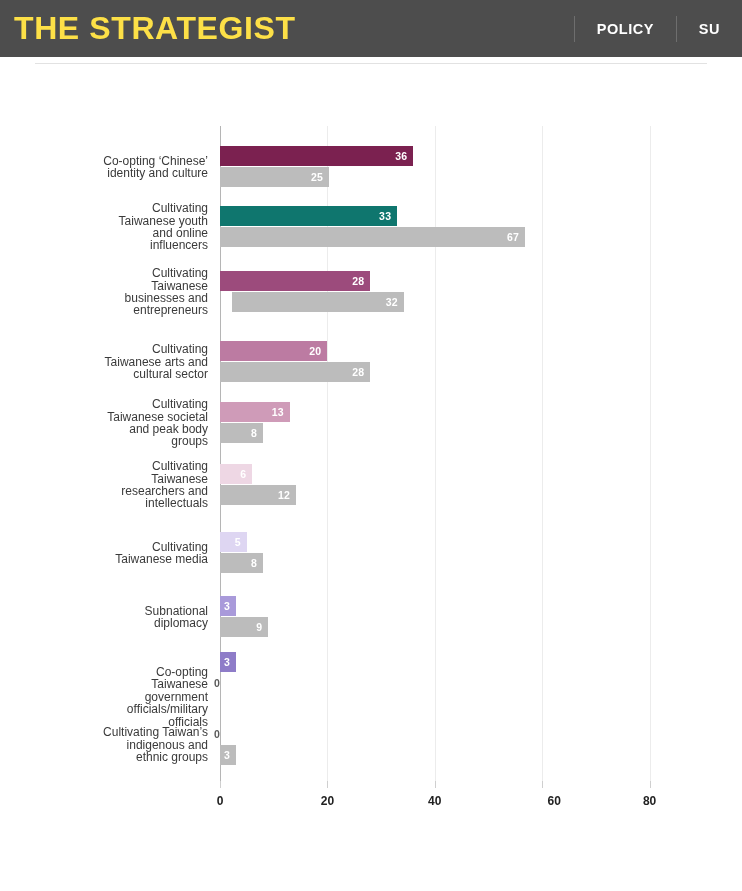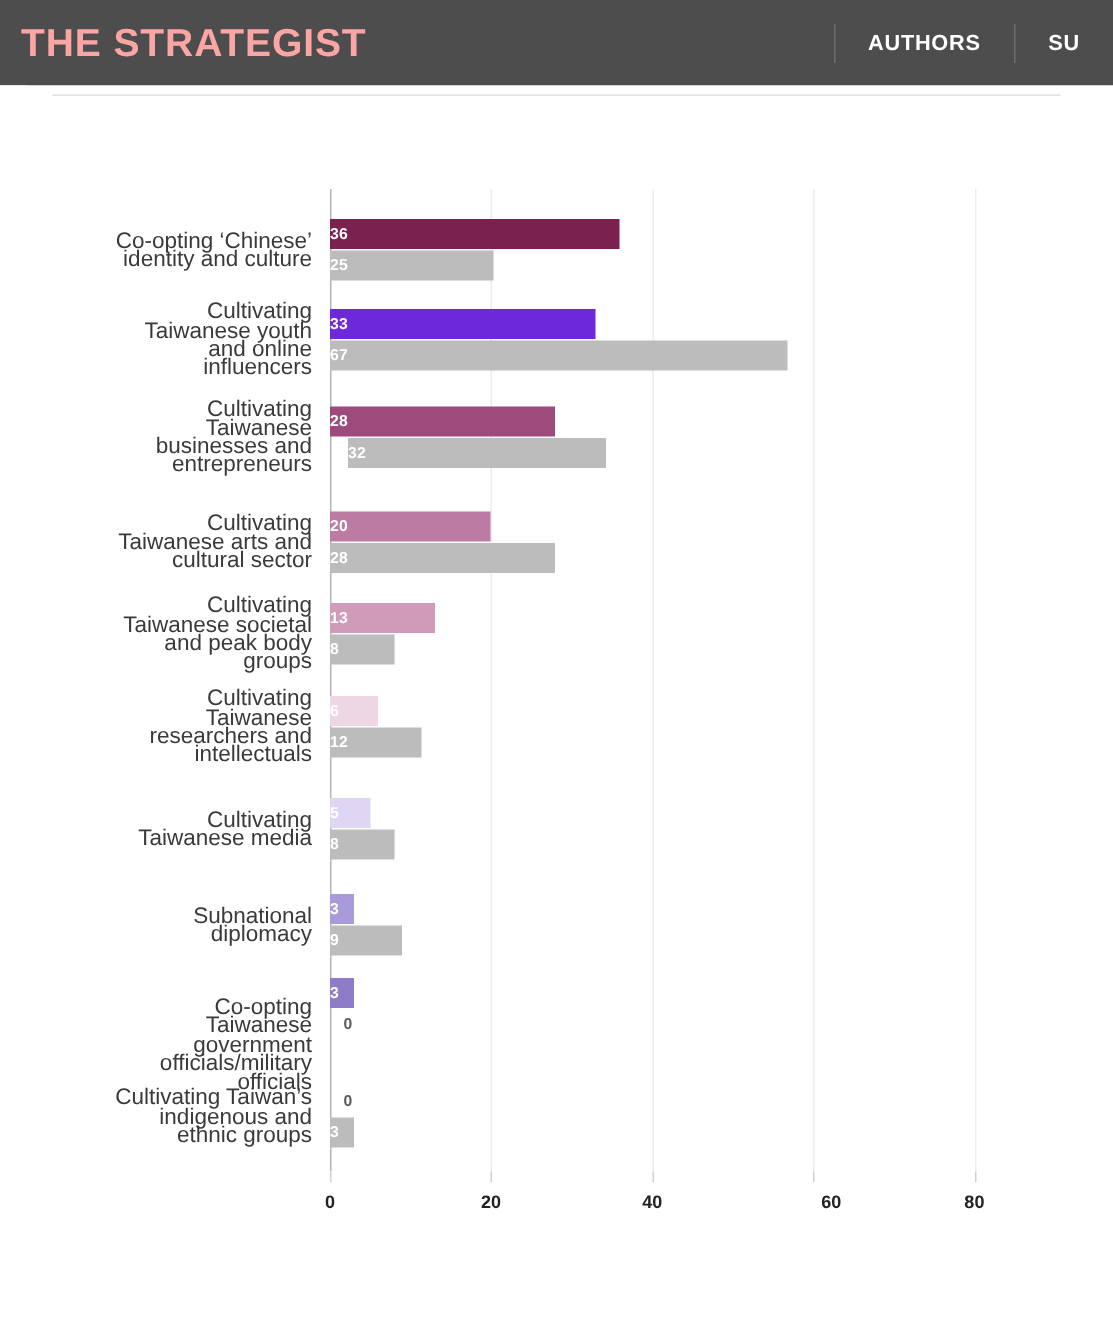"THE STRATEGIST" .masthead { color: #fca5a5 -> #fde047; font-size: 26px -> 32px }
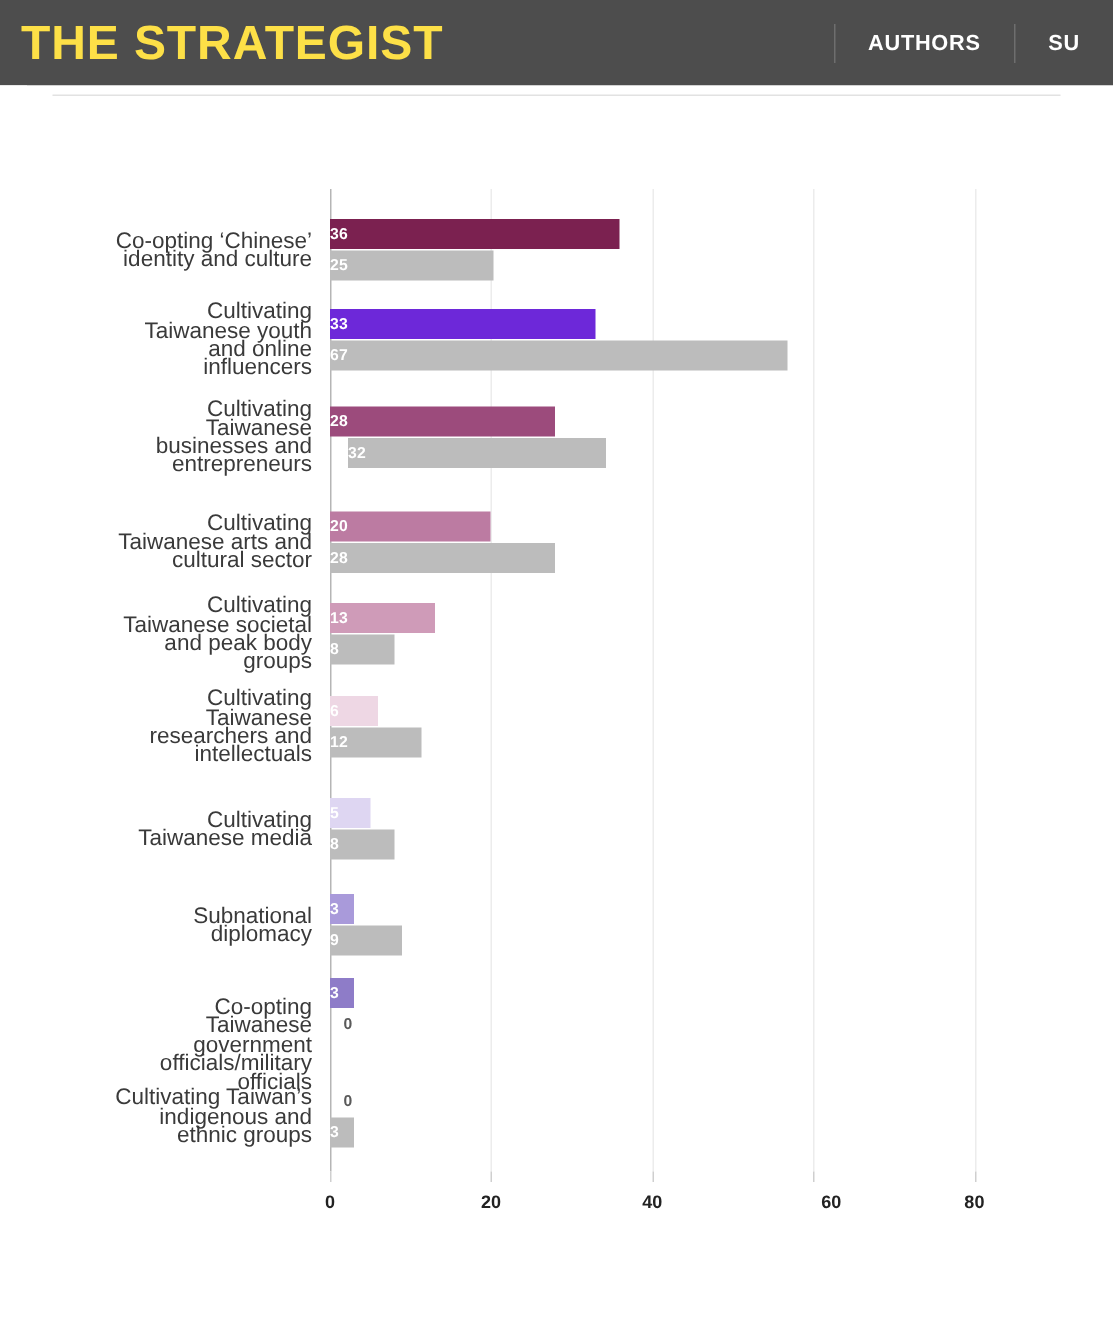"AUTHORS" div.nav-item { text: AUTHORS -> POLICY }
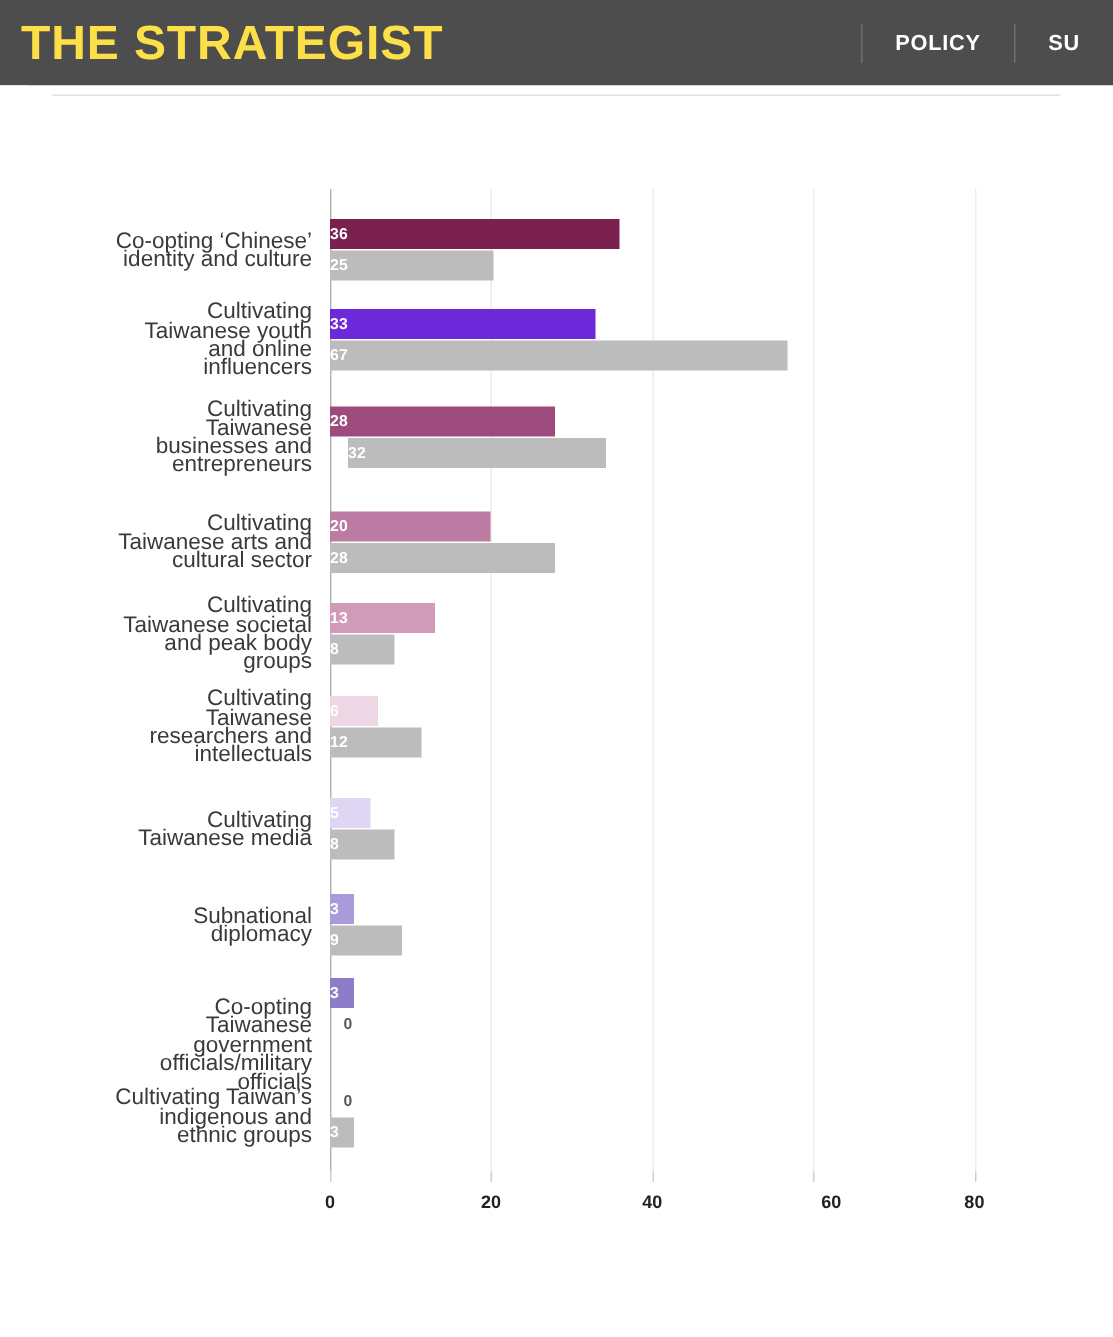"Co-opting ‘Chinese’" .cat-label { font-size: 15px -> 12px }
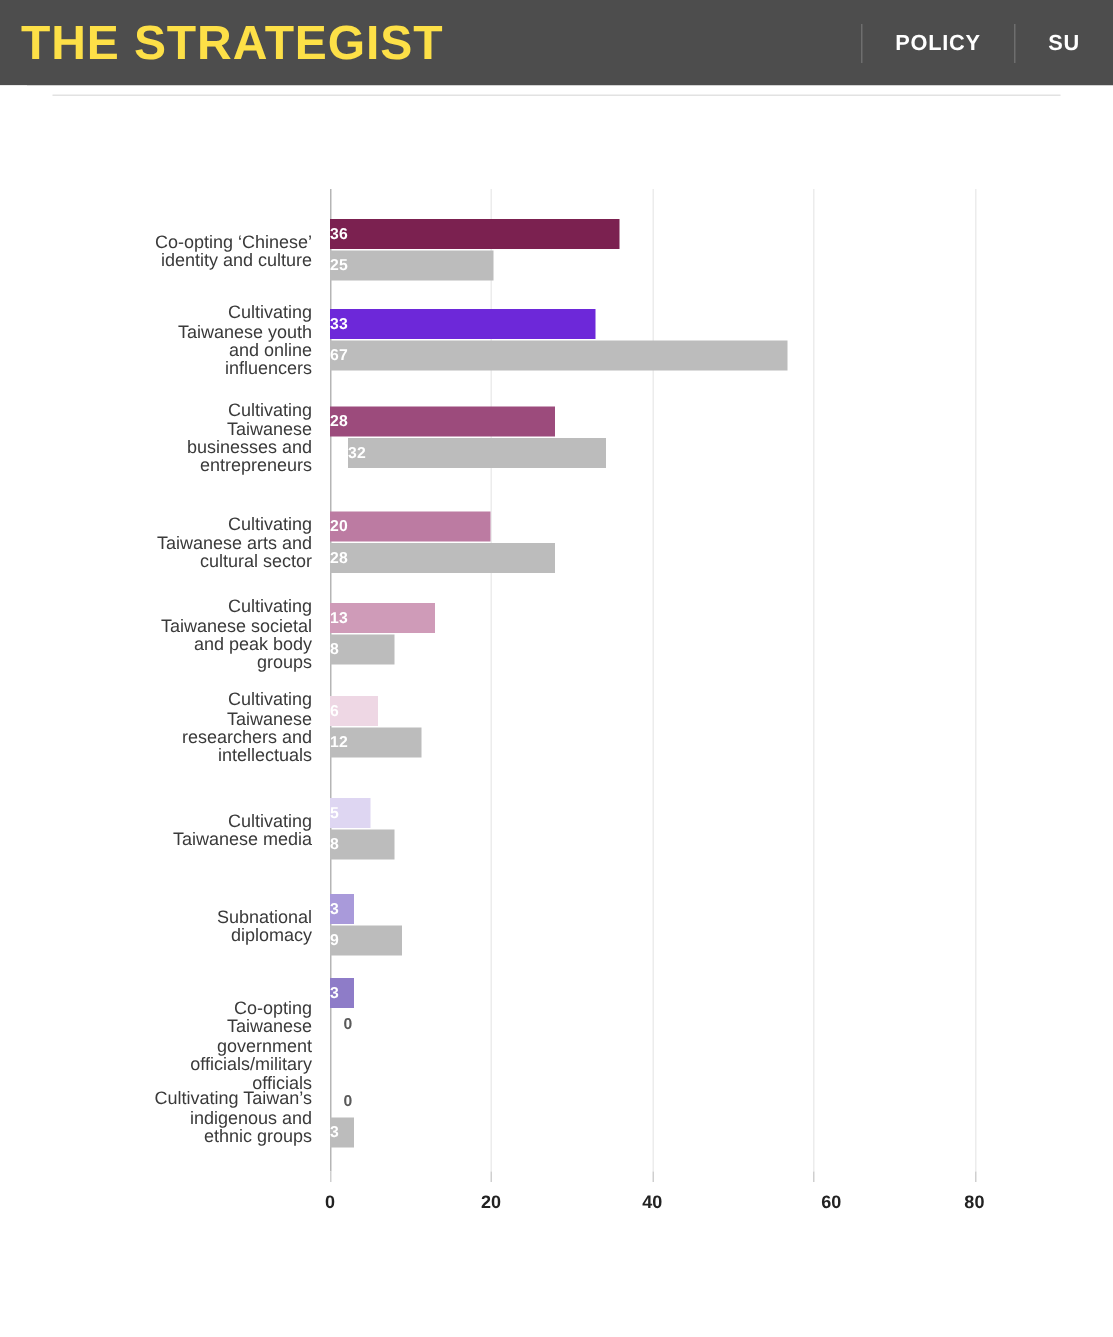"36" .bar { justify-content: none -> flex-end }
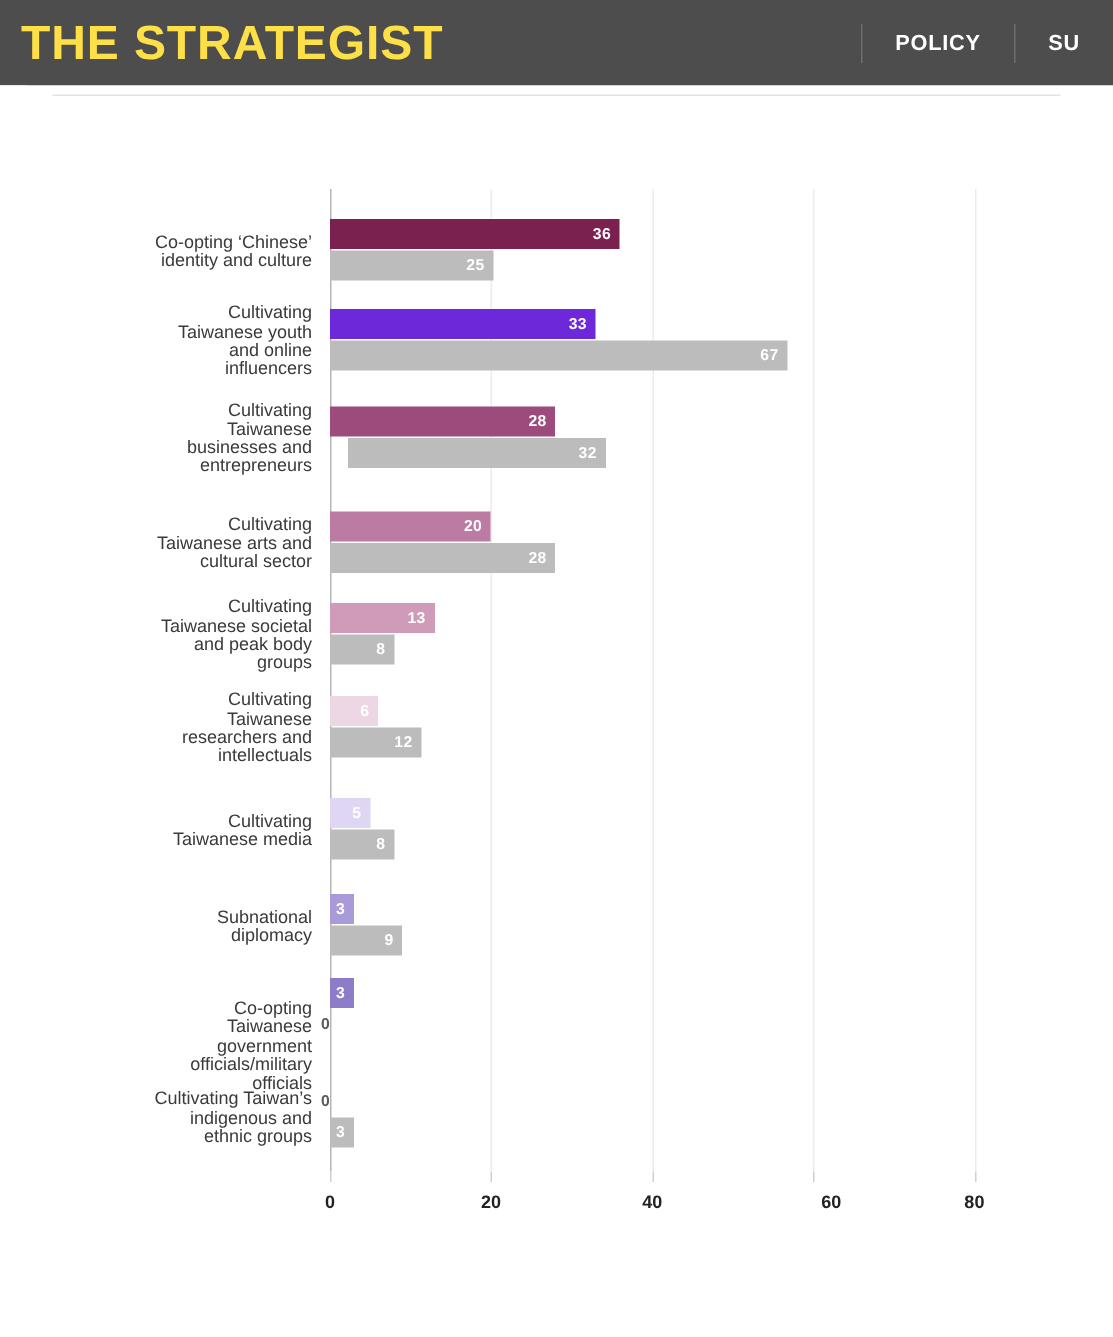"33" div.bar { background: #6d28d9 -> #0f766e }
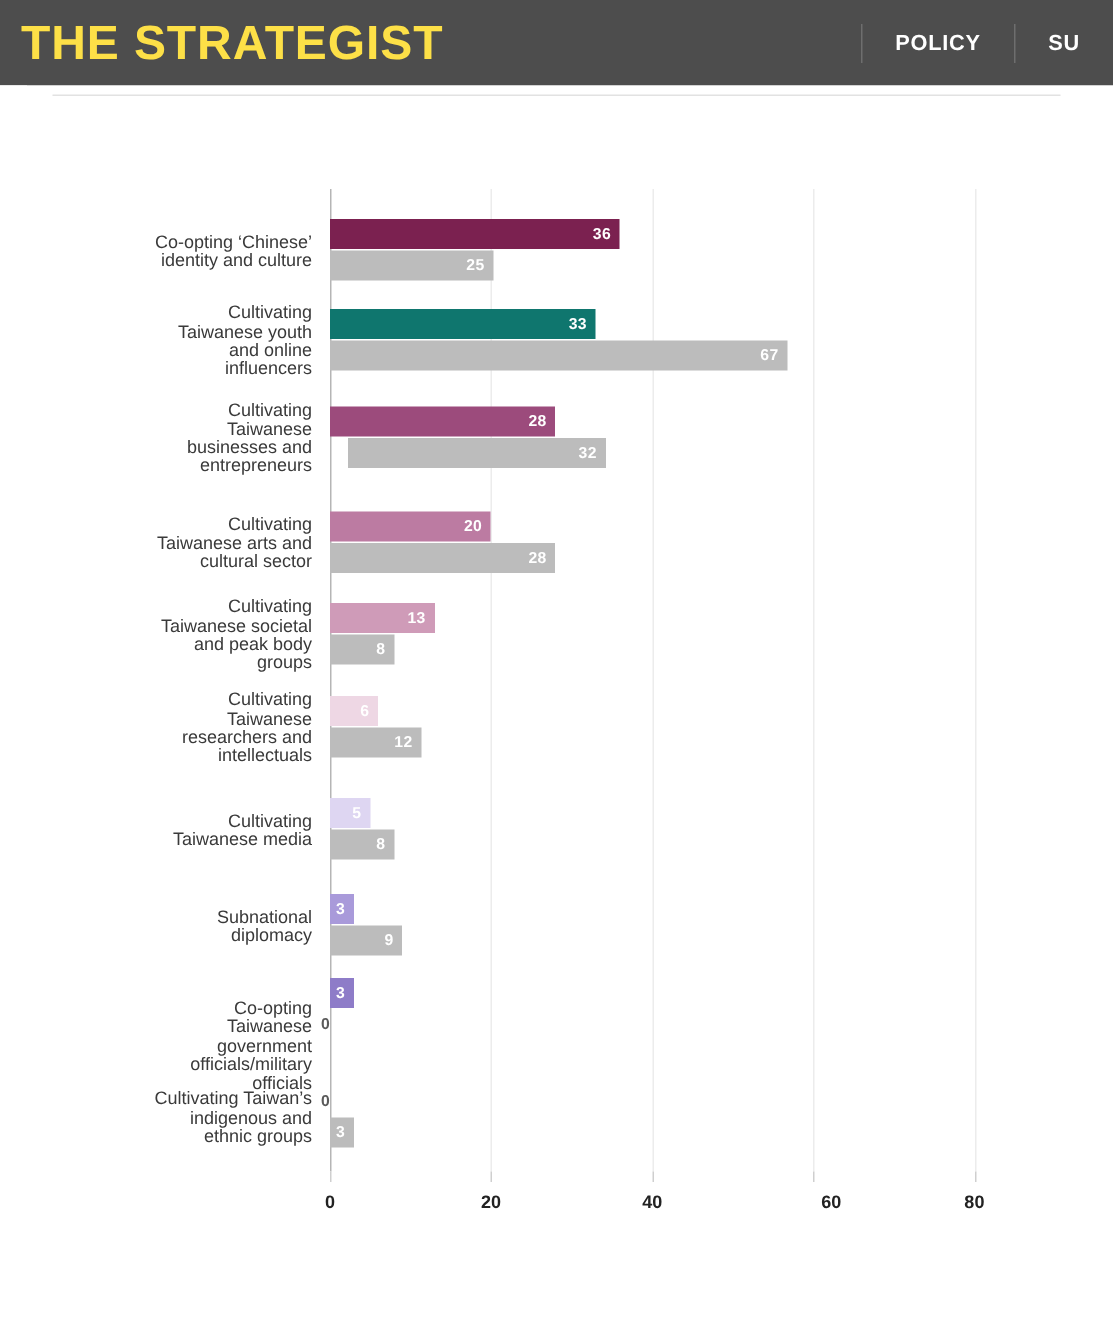"12" div.bar { width: 61px -> 76px }
